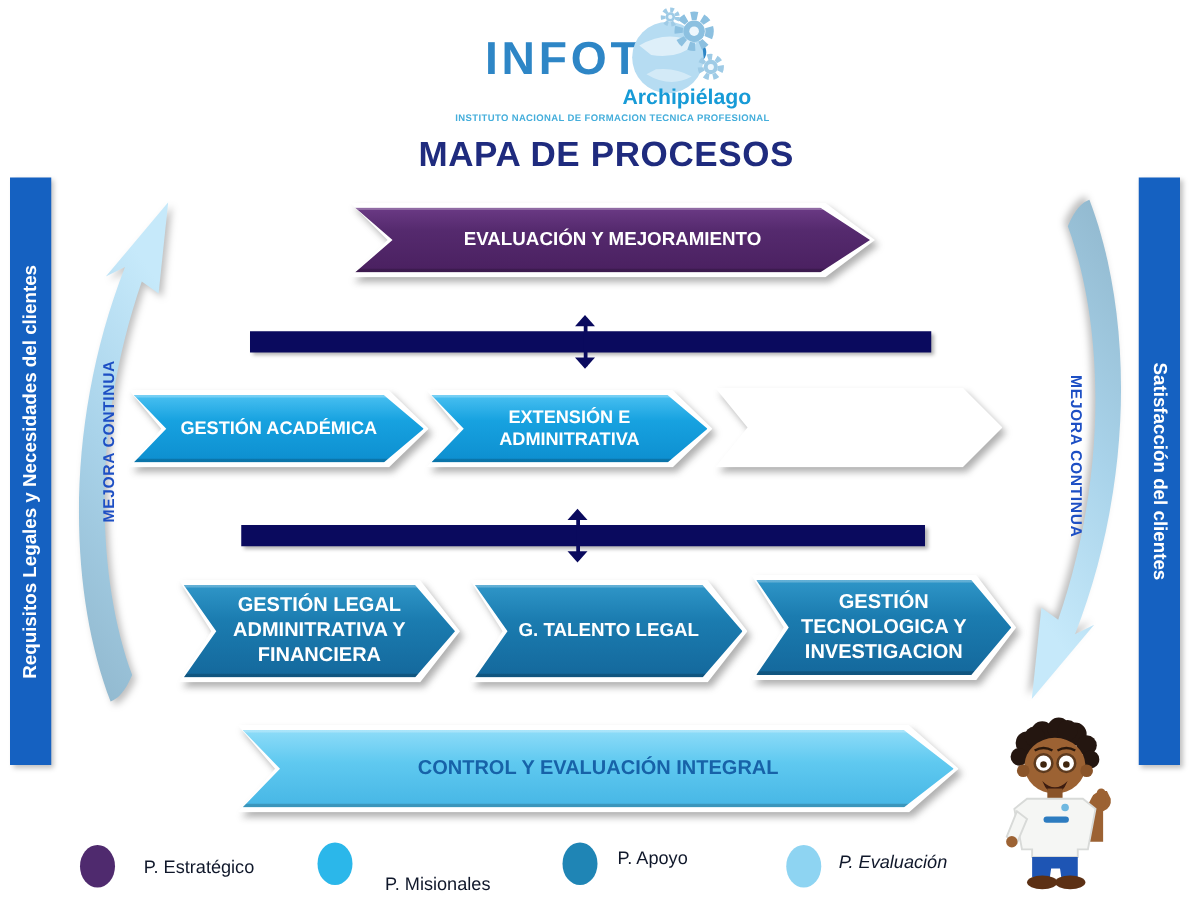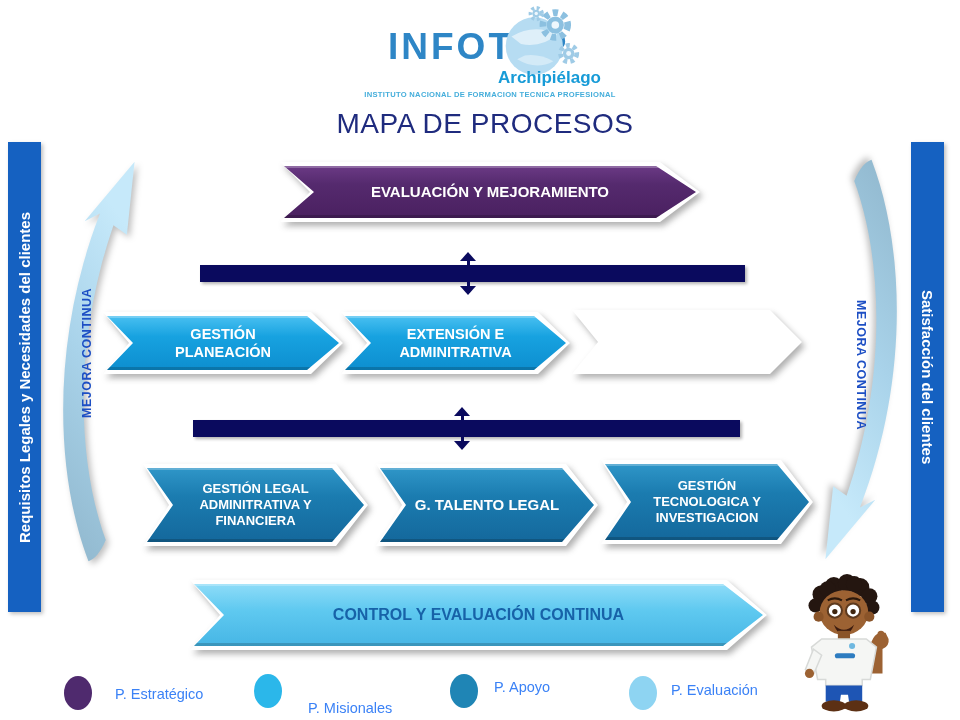"MAPA DE PROCESOS" .page-title { font-weight: normal -> bold }
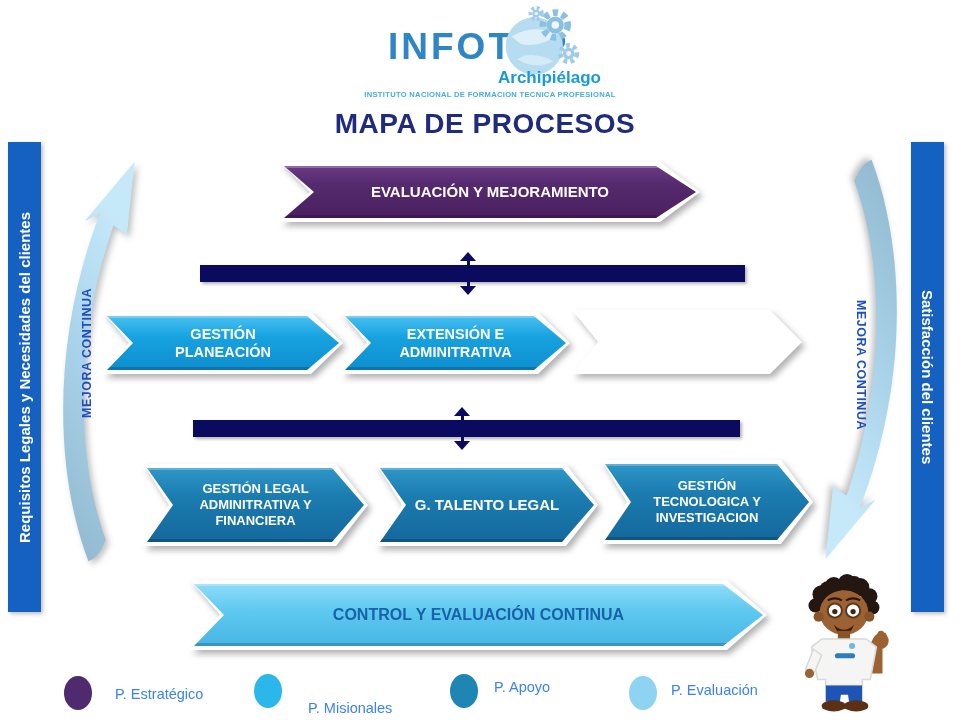"GESTIÓN PLANEACIÓN" div.fill { text: PLANEACIÓN -> ACADÉMICA }
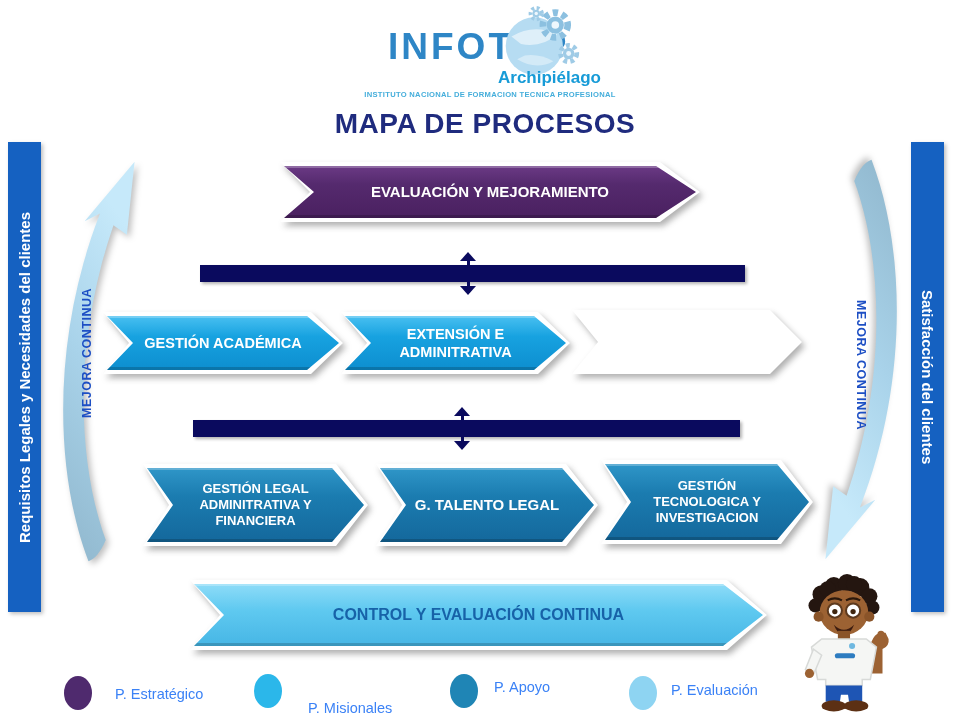"GESTIÓN LEGAL ADMINITRATIVA Y FINANCIERA" .teal .fill { font-size: 13px -> 16px }
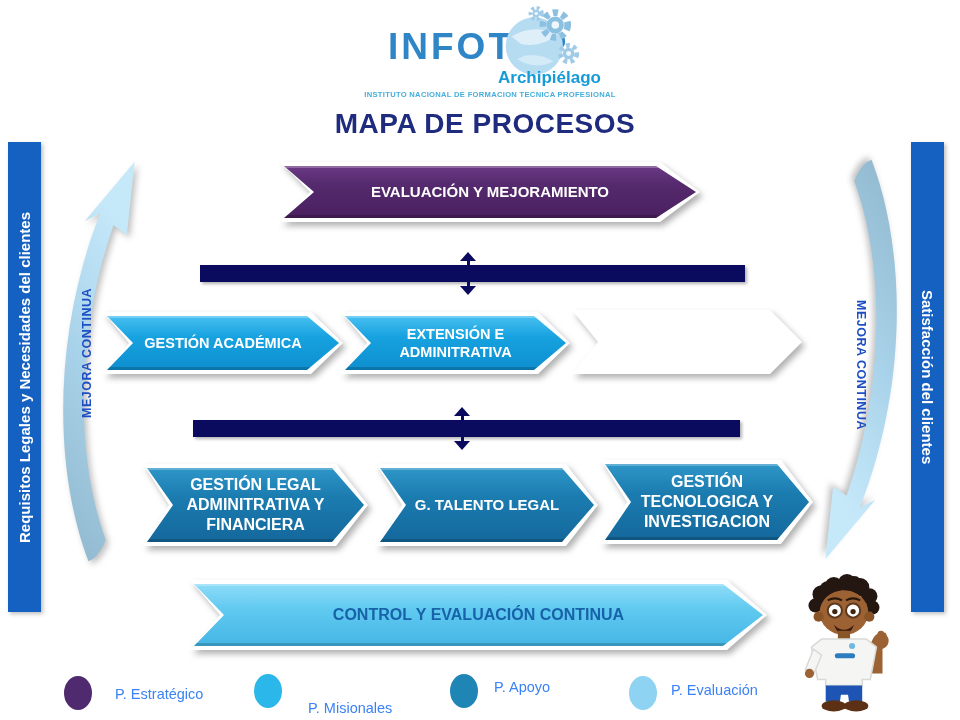"CONTROL Y EVALUACIÓN CONTINUA" div.fill { text: CONTINUA -> INTEGRAL }
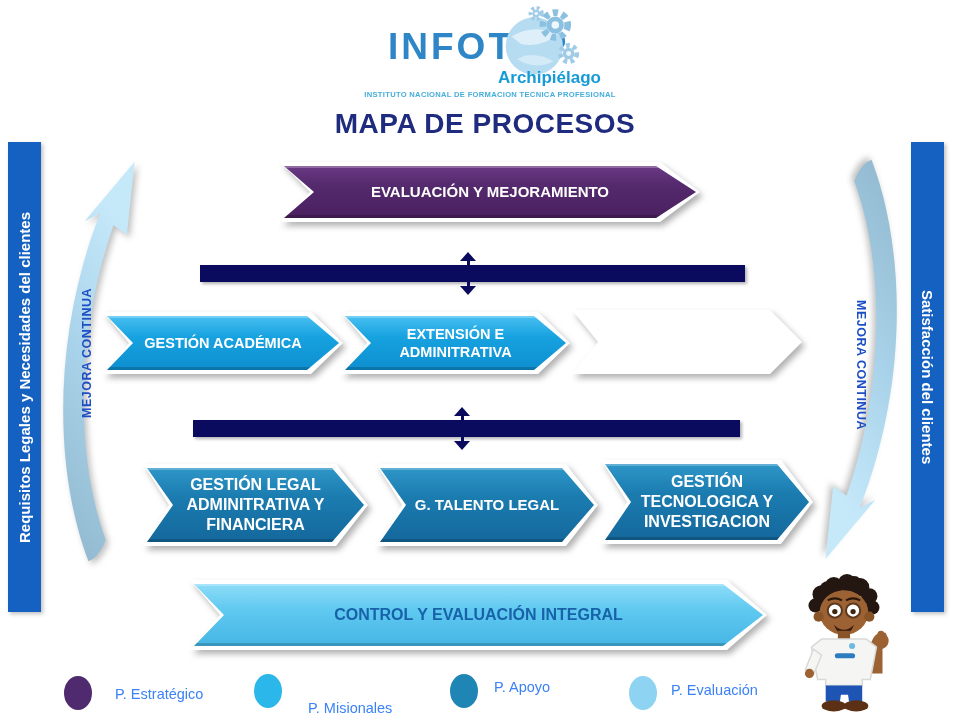"P. Estratégico" .legend-label { color: #3b82f6 -> #0f172a }
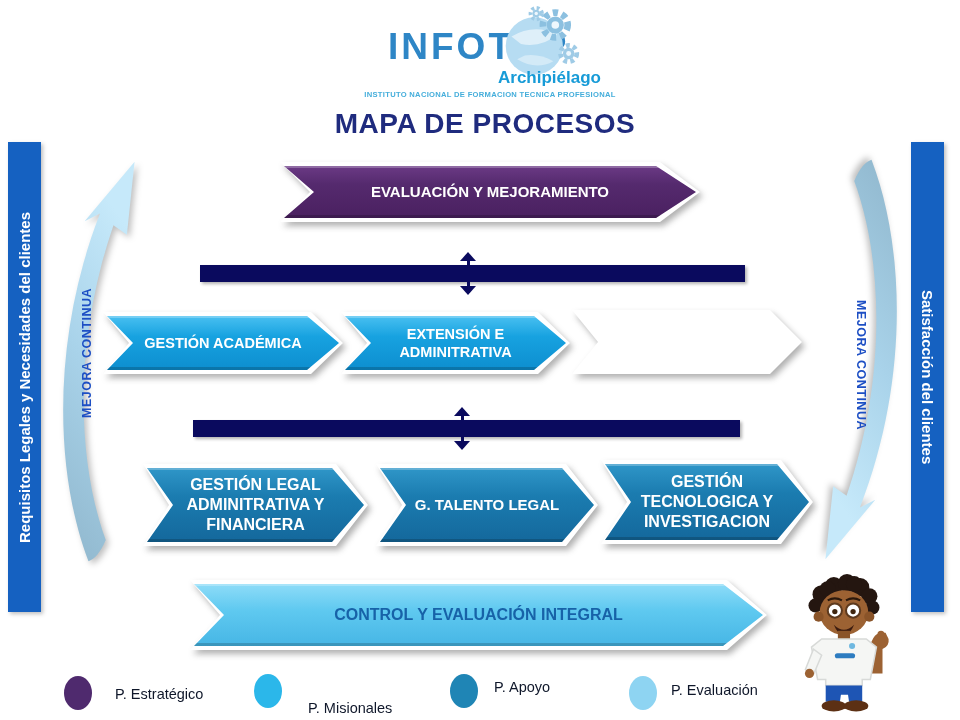"P. Evaluación" div.legend-label { font-style: none -> italic }
